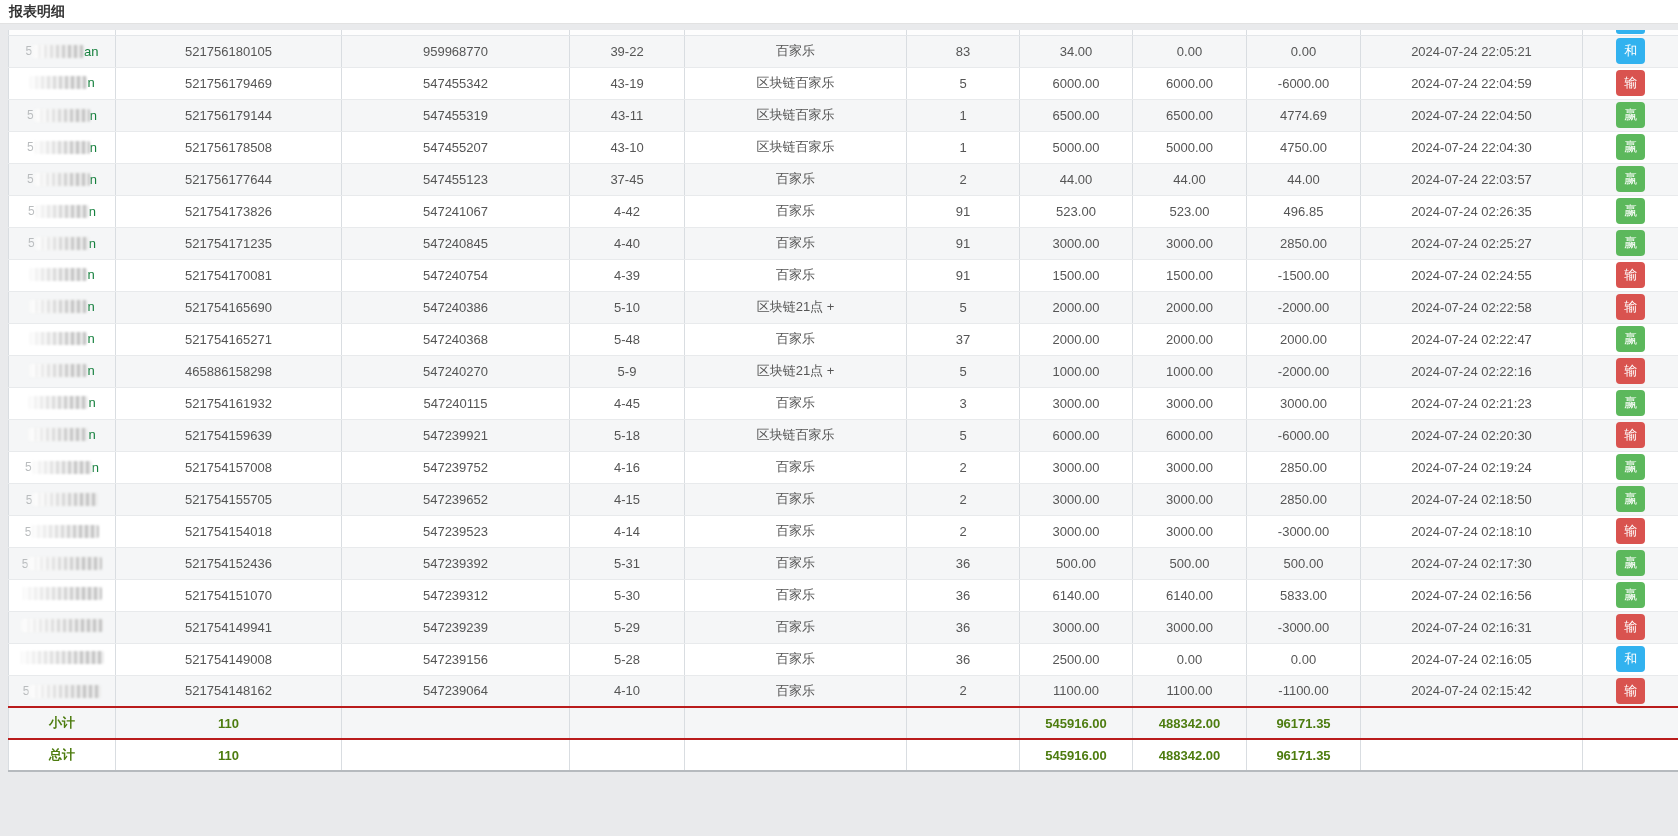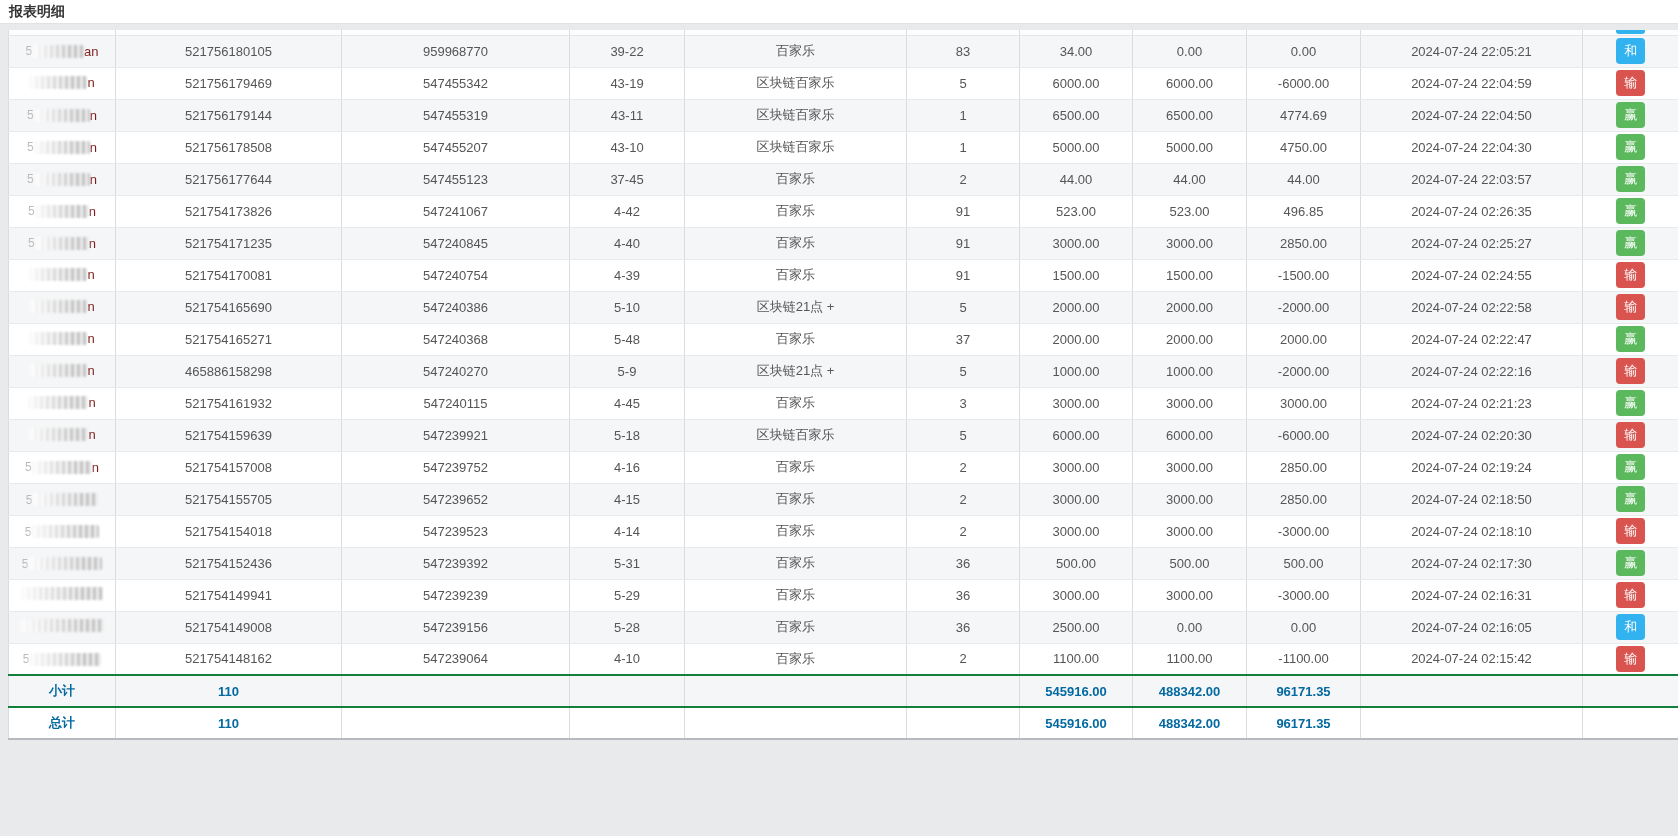"an" .usuffix { color: #7f1d1d -> #15803d }
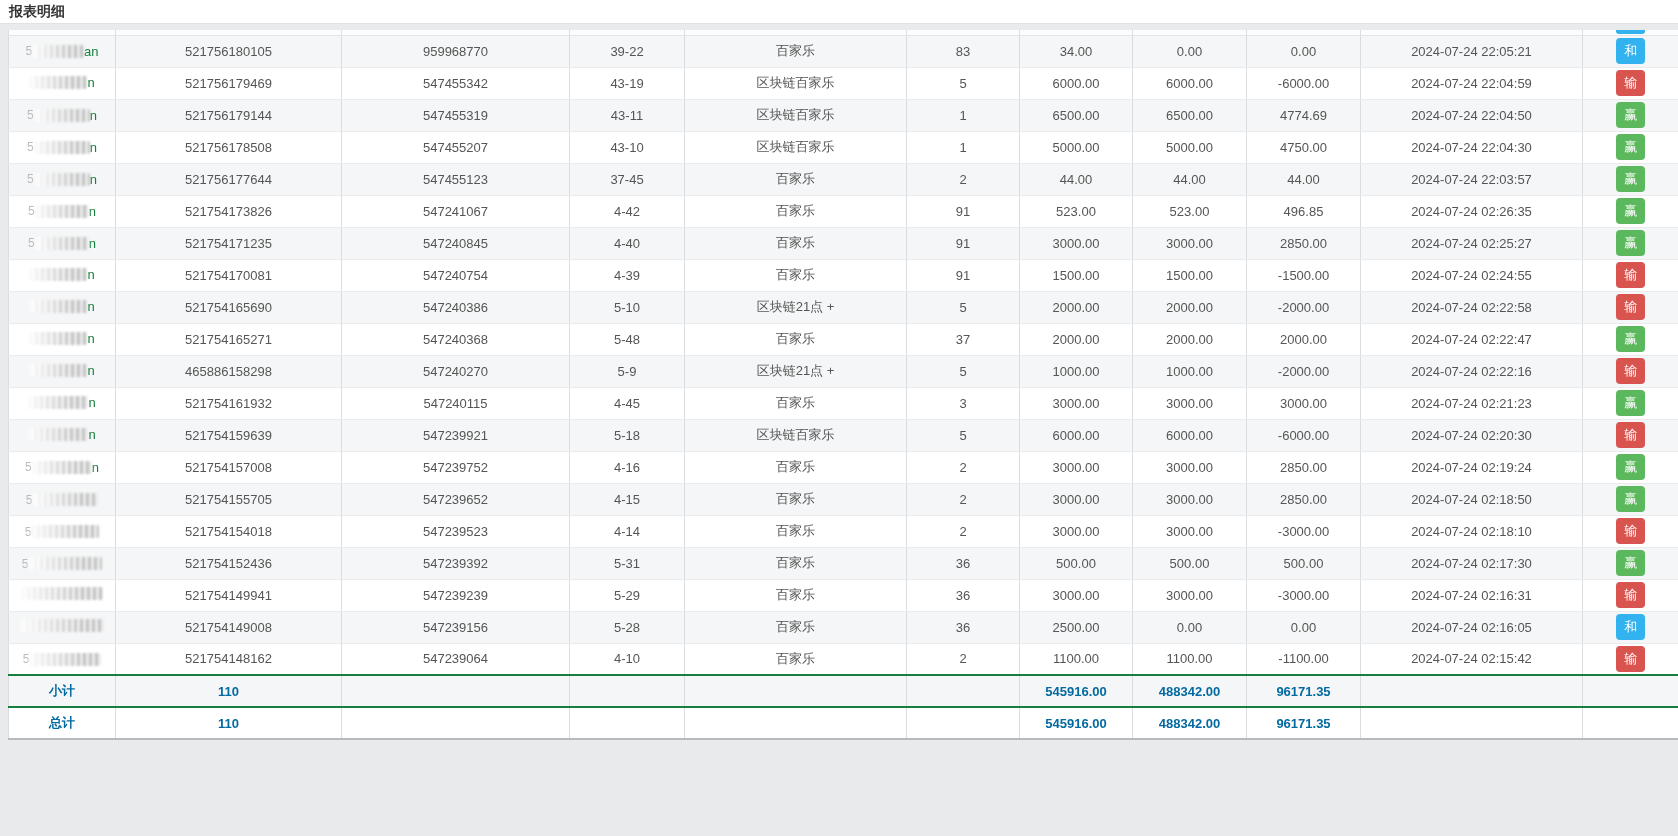"521754151070" tr.data-row { html: none -> <tr> <td><span> <span></span> </span></td> <td>521754151070</td> <td>547239312</td> <td>5-30</td> <td>百家乐</td> <td>36</td> <td>6140.00</td> <td>6140.00</td> <td>5833.00</td> <td>2024-07-24 02:16:56</td> <td><span>赢</span></td> </tr> }
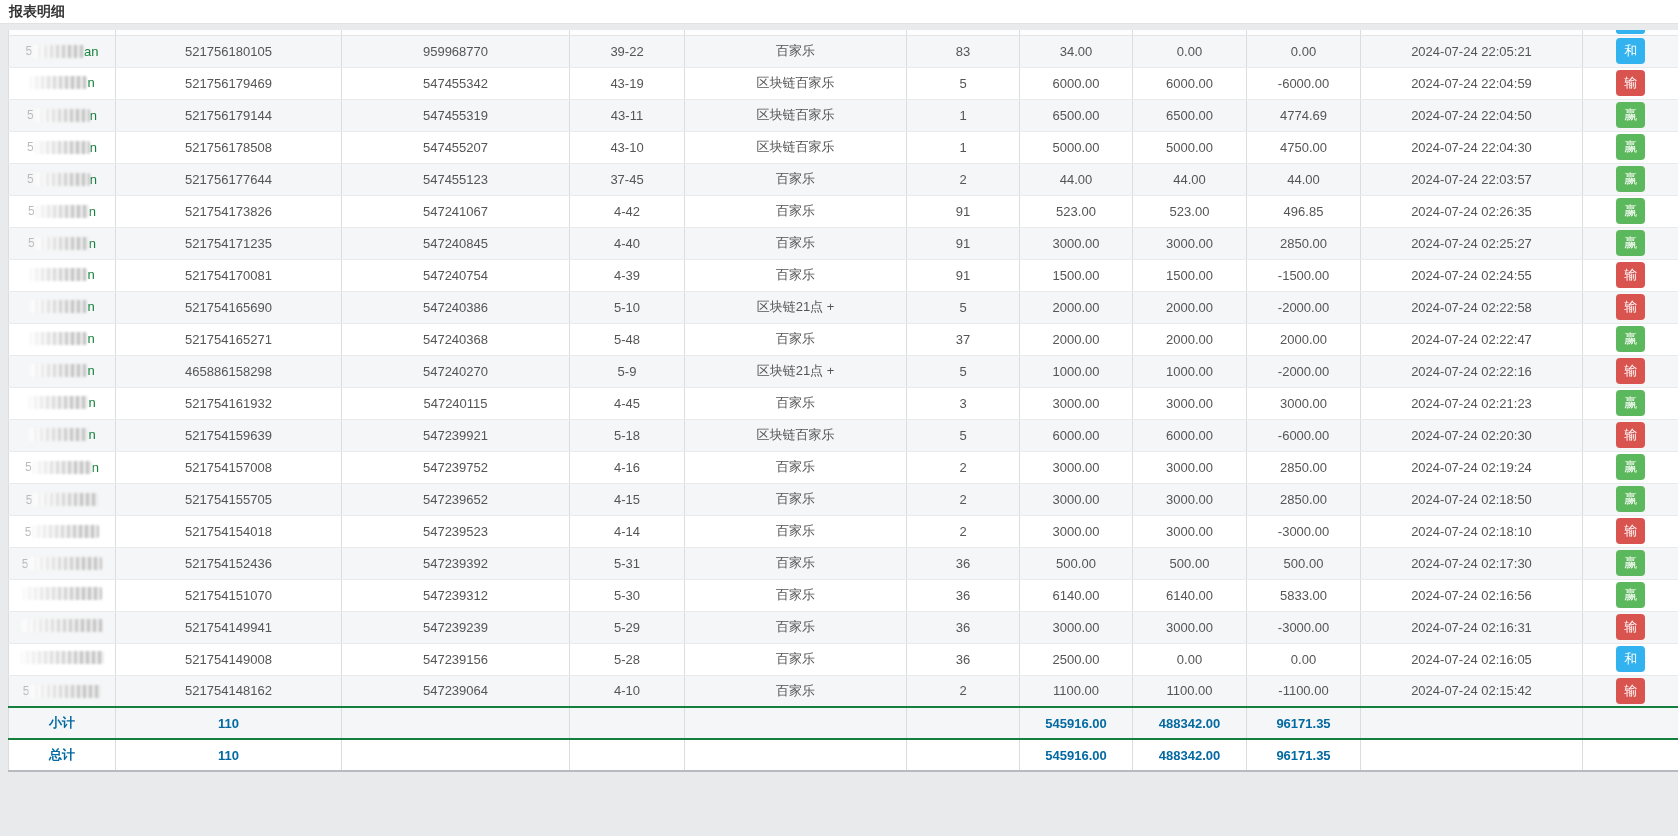"小计" tr.summary-row td { border-top: 2px solid #15803d -> 2px solid #b91c1c; color: #0369a1 -> #4d7c0f }
